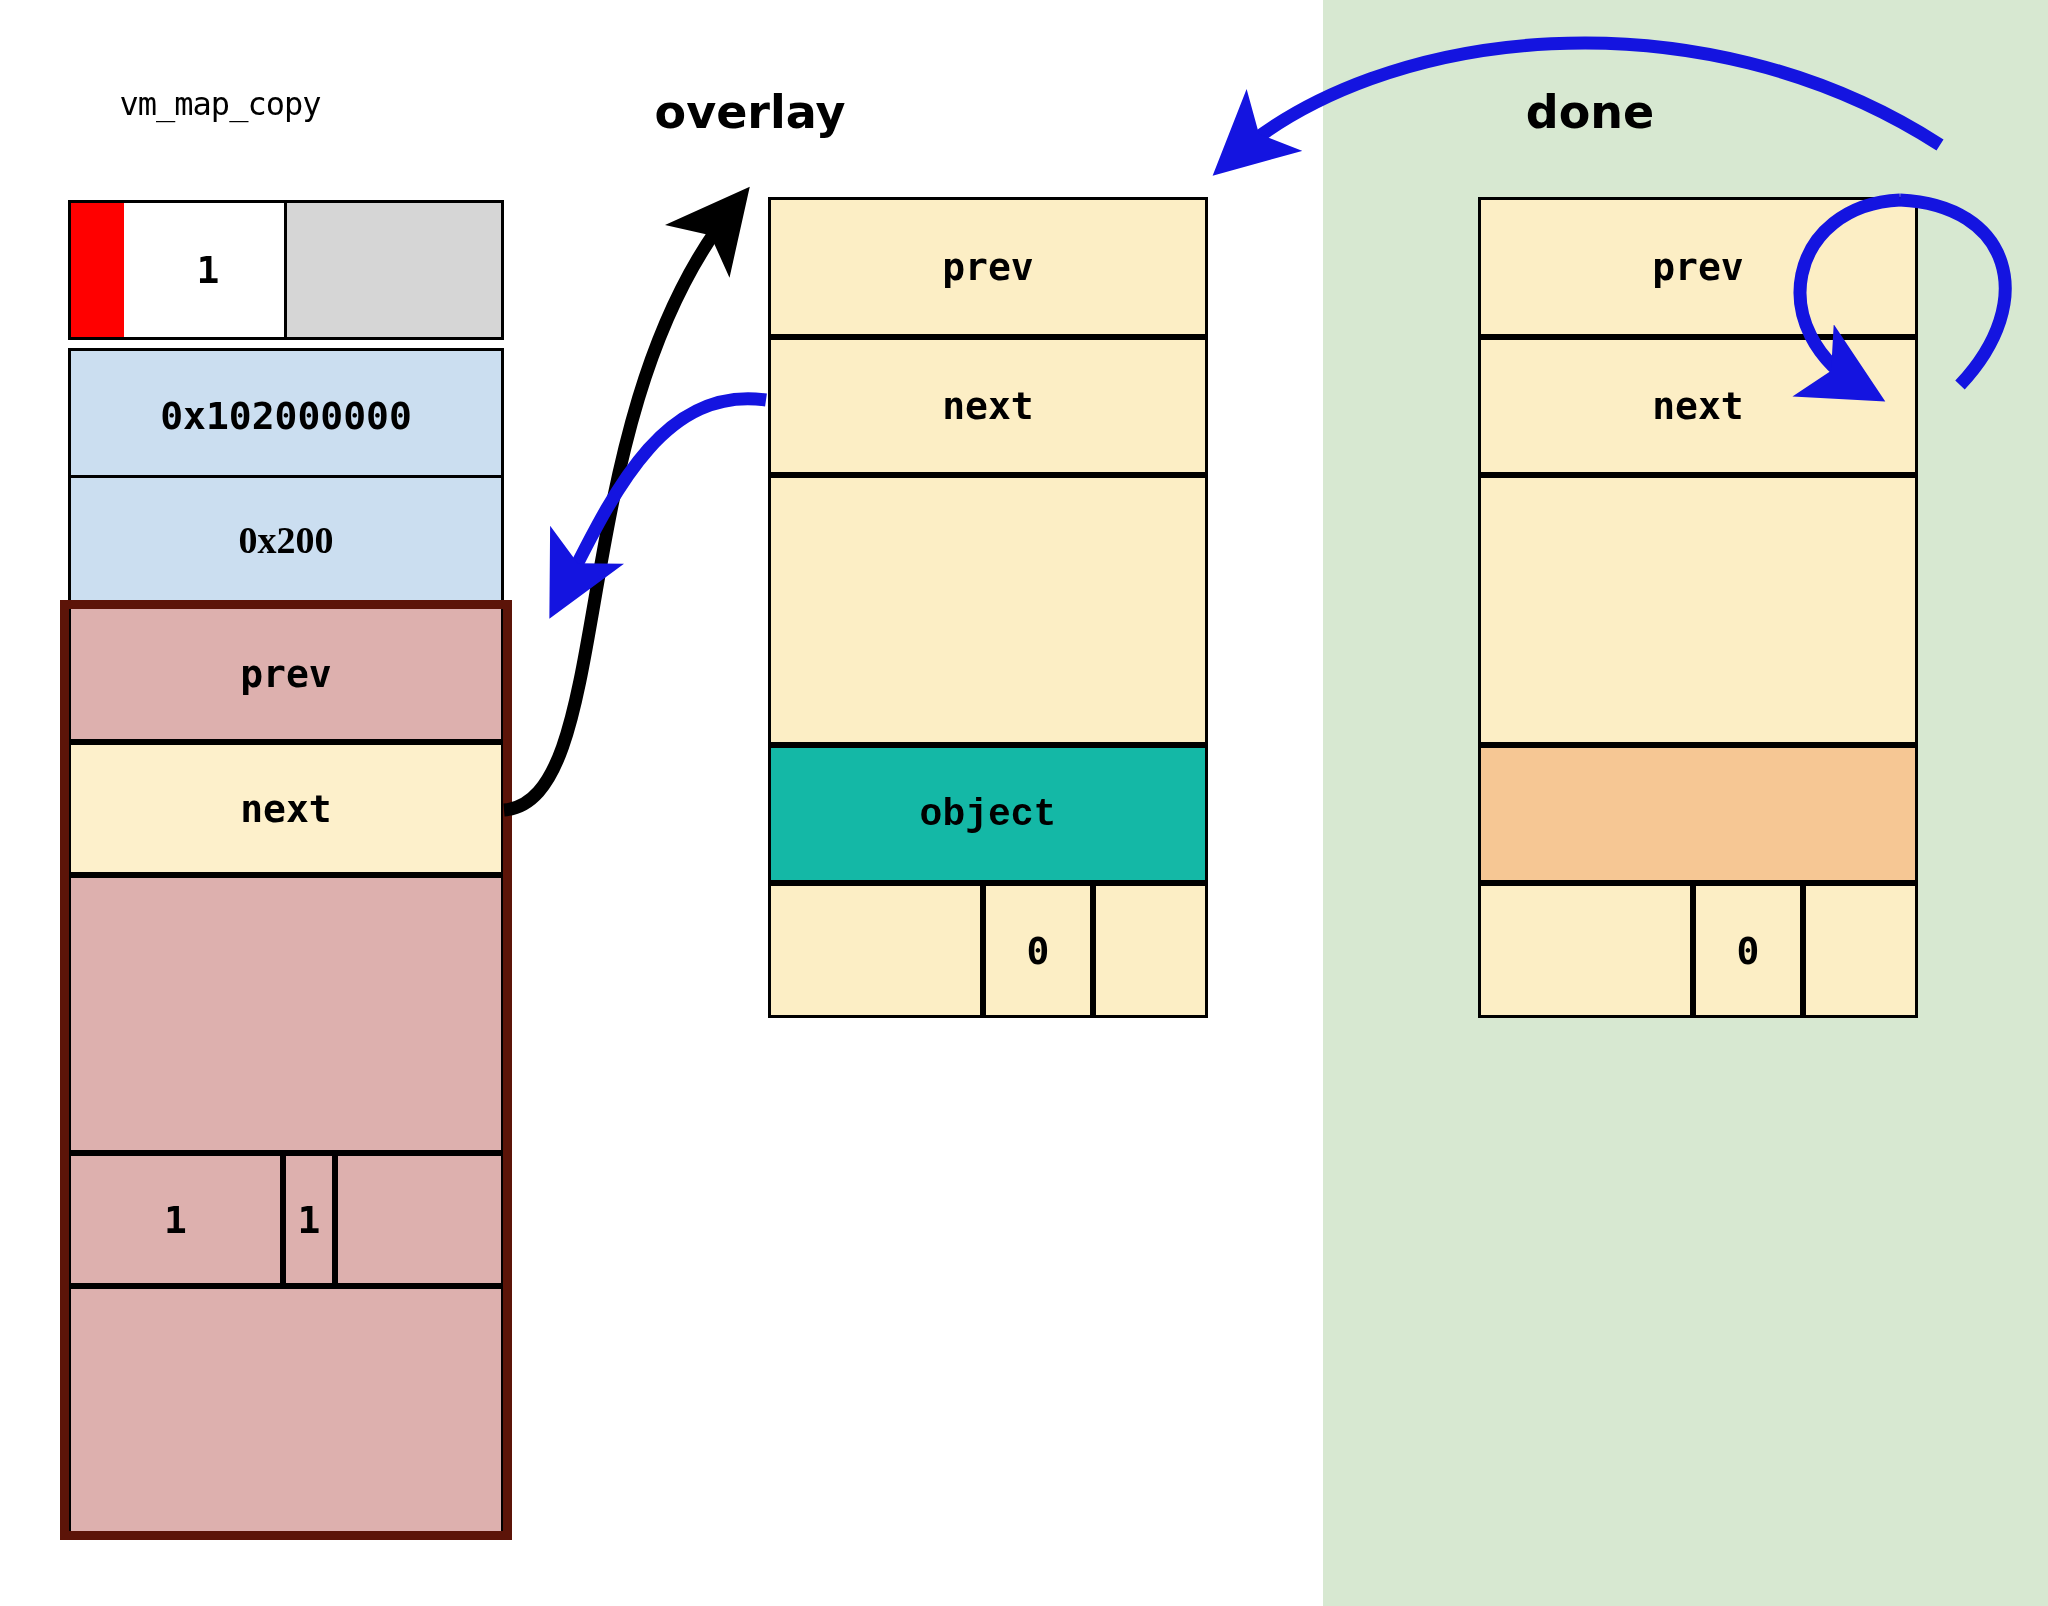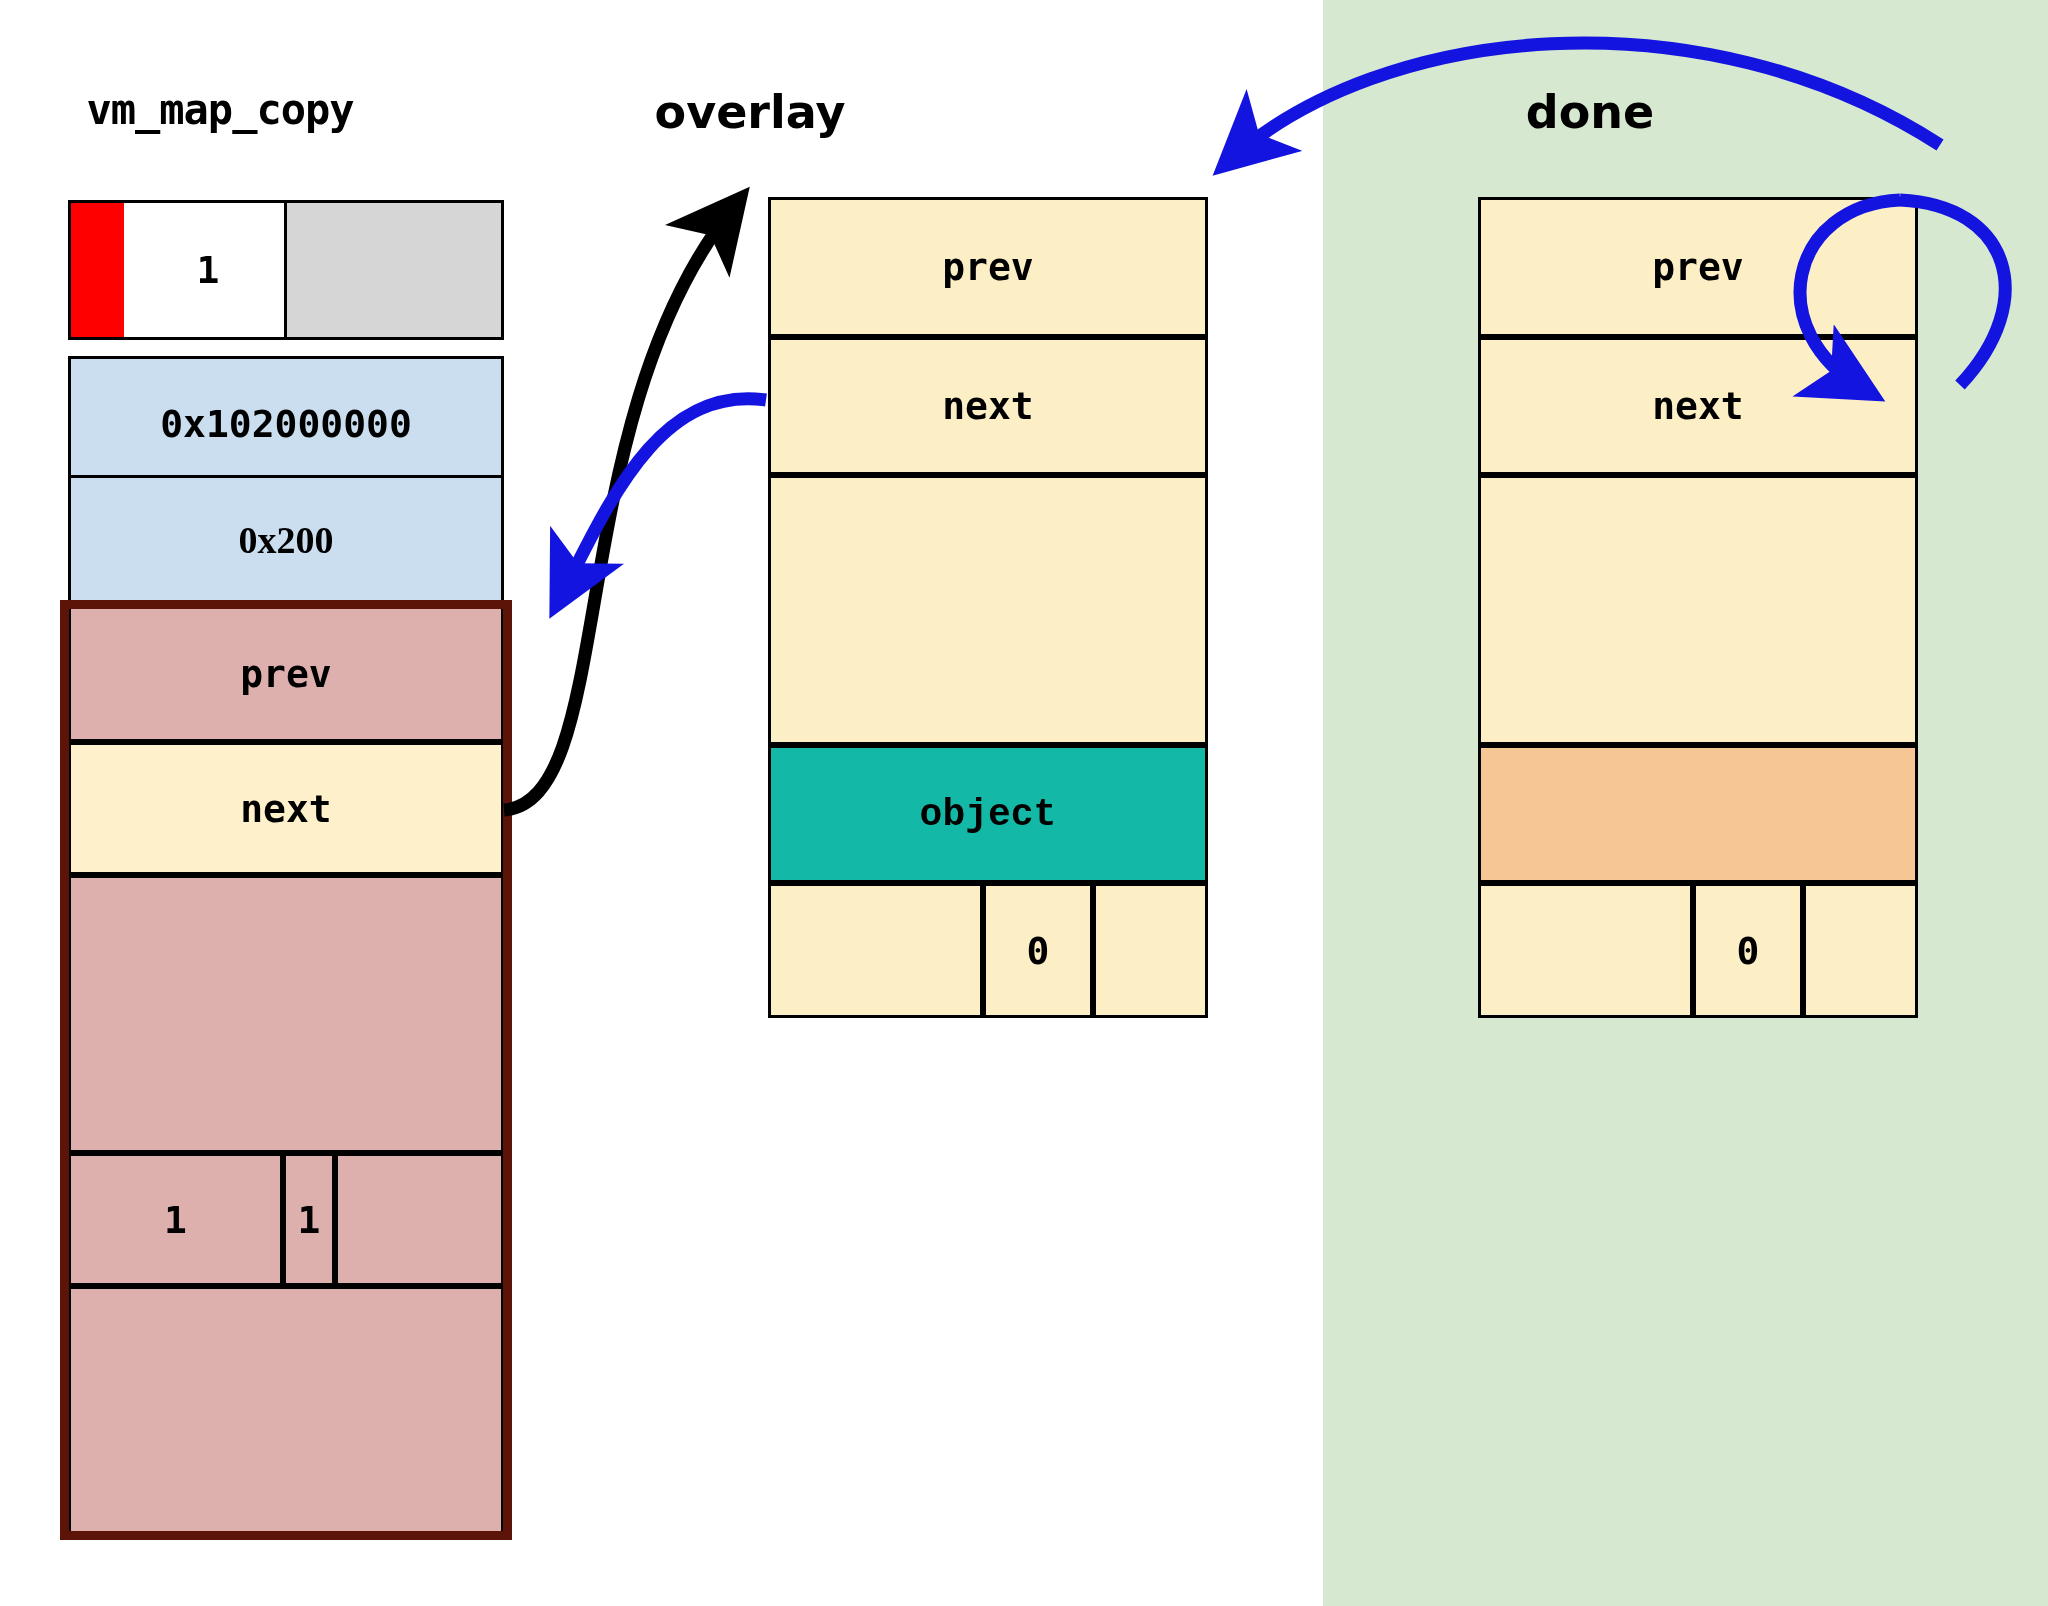"vm_map_copy" .title-mono { font-size: 42px -> 32px; font-weight: bold -> normal }
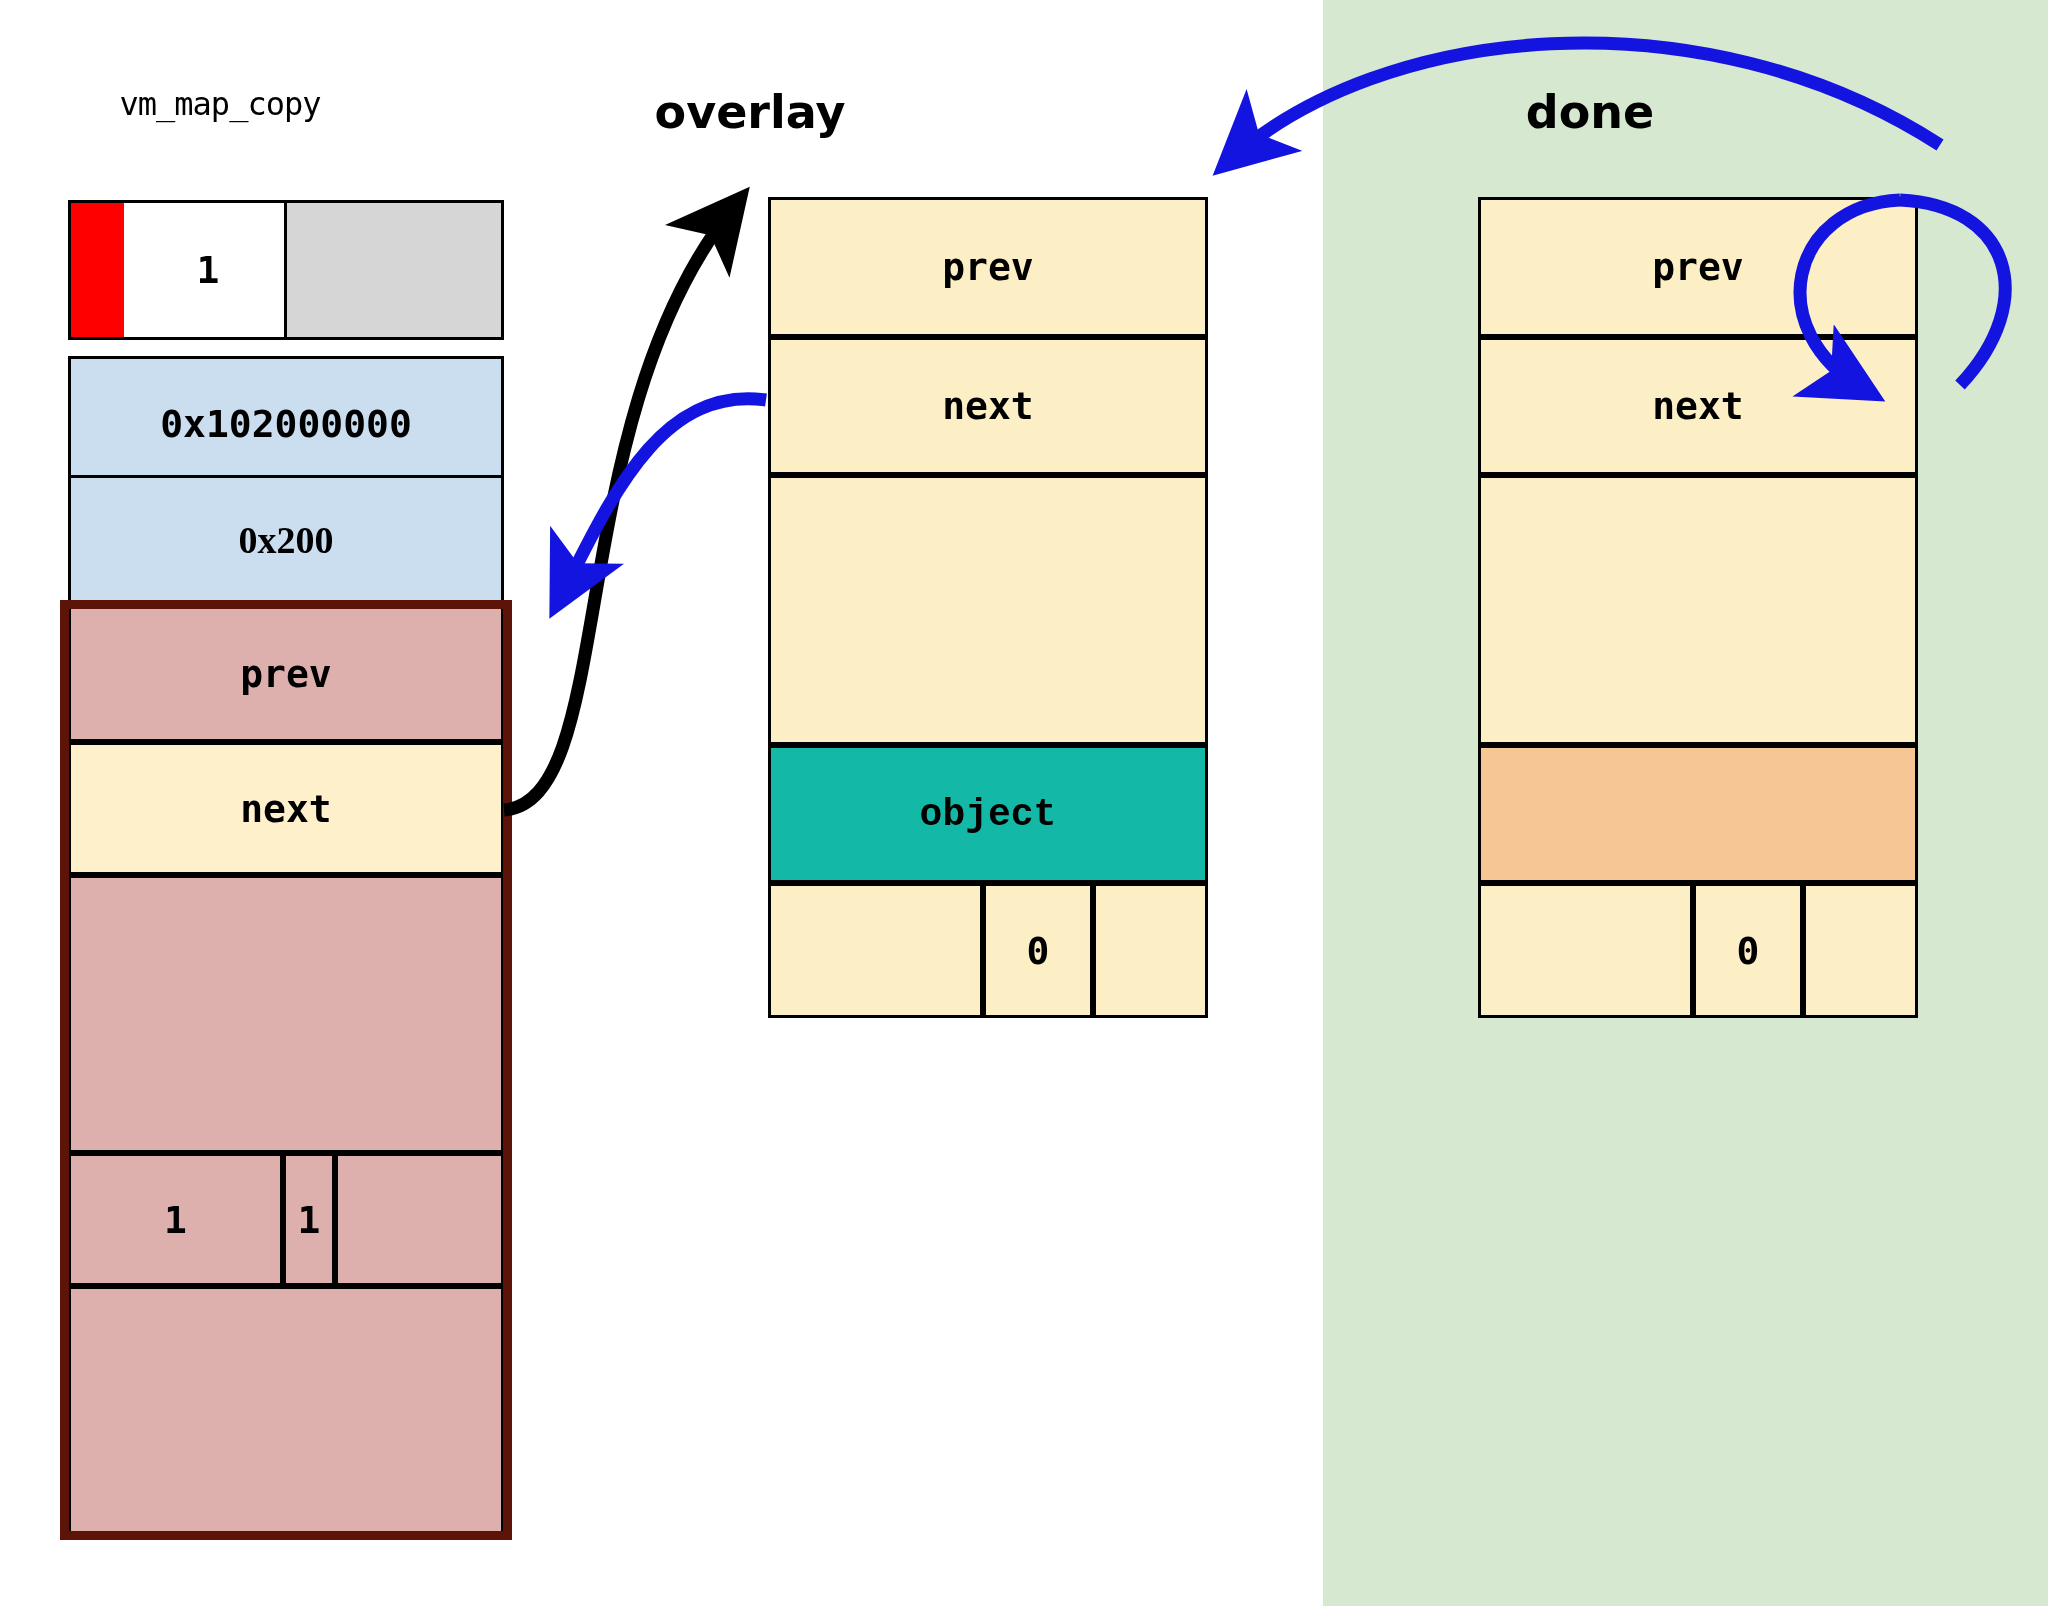"0x102000000" div.cell { top: 356px -> 348px }
